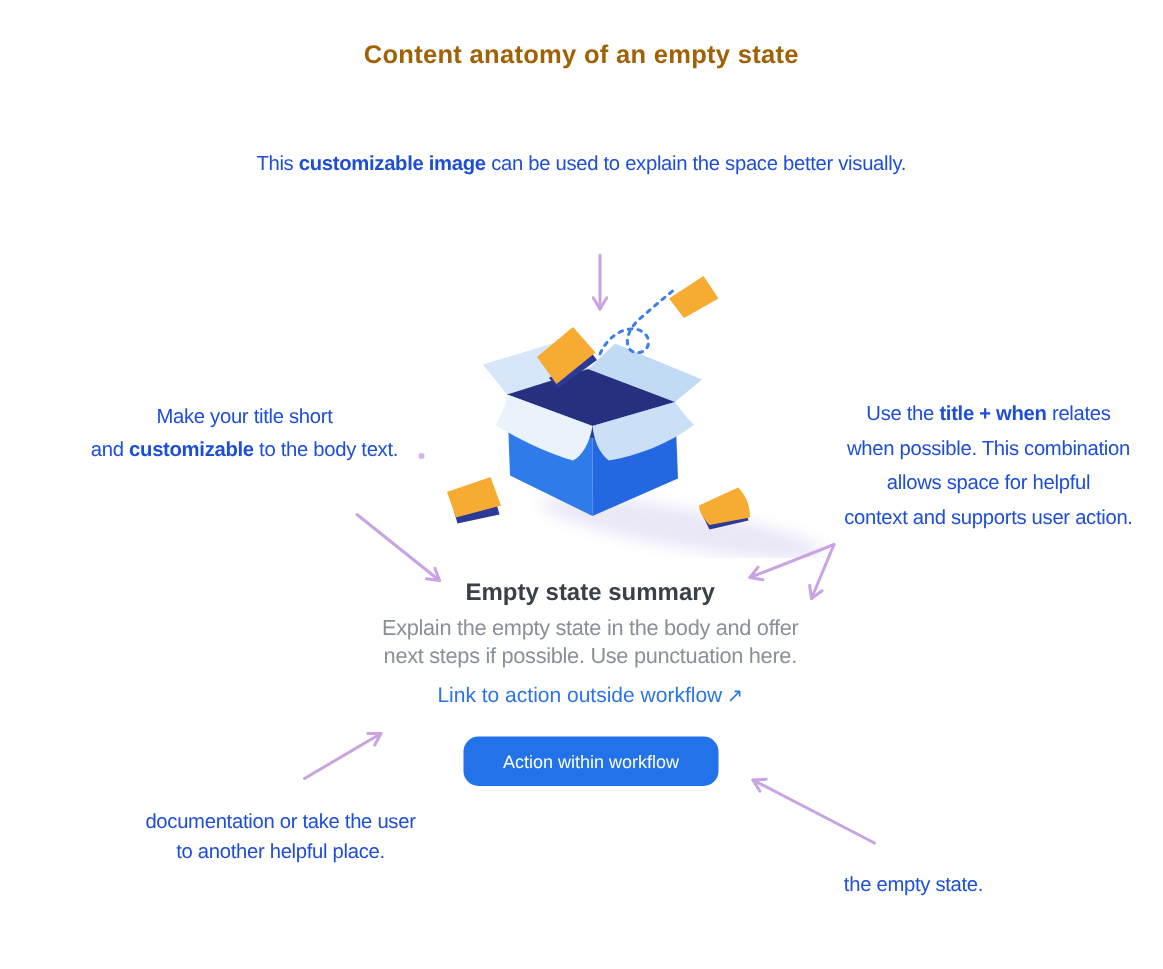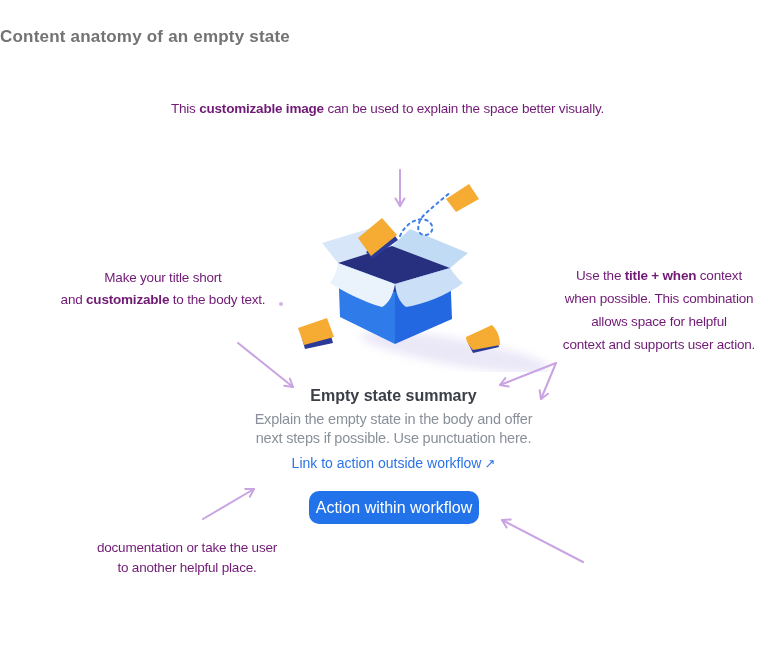"Content anatomy of an empty" .page-title { color: #737373 -> #a16207; text-align: none -> center }
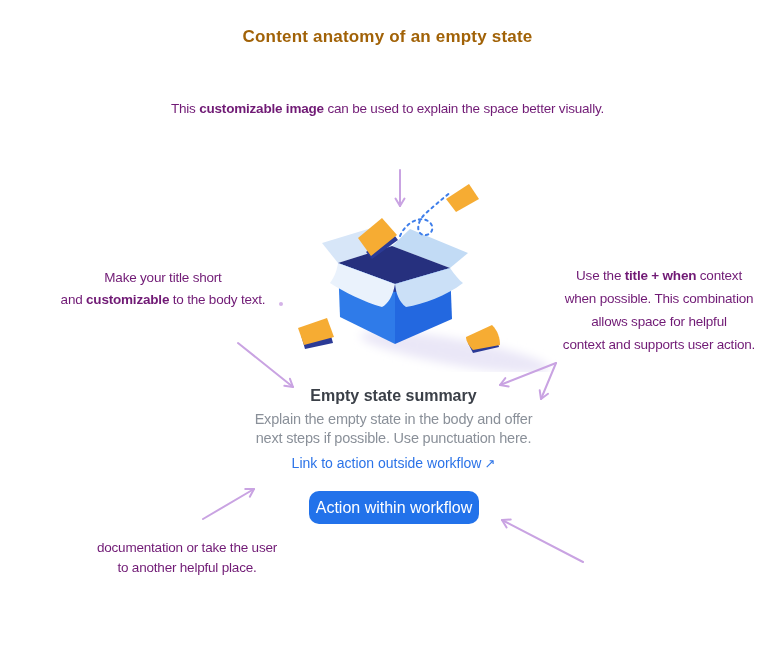"This customizable image can be" .note { color: #701a75 -> #1d4ed8 }
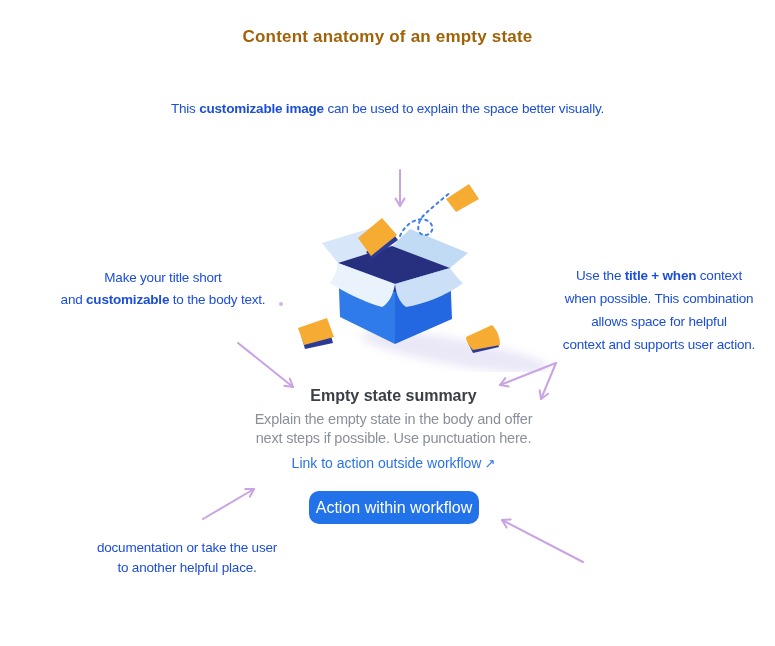"context" span { text: context -> relates }
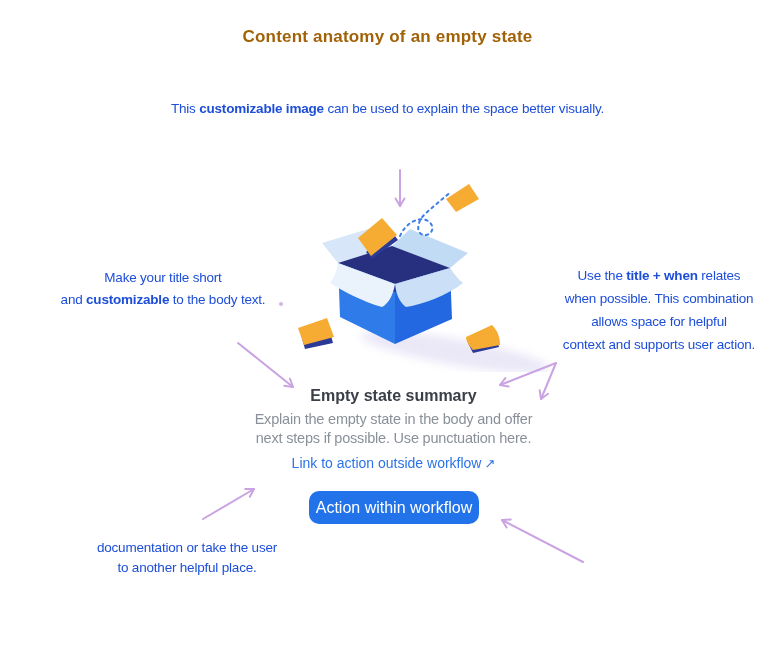"Action within workflow" .es-button { font-size: 16px -> 12px }
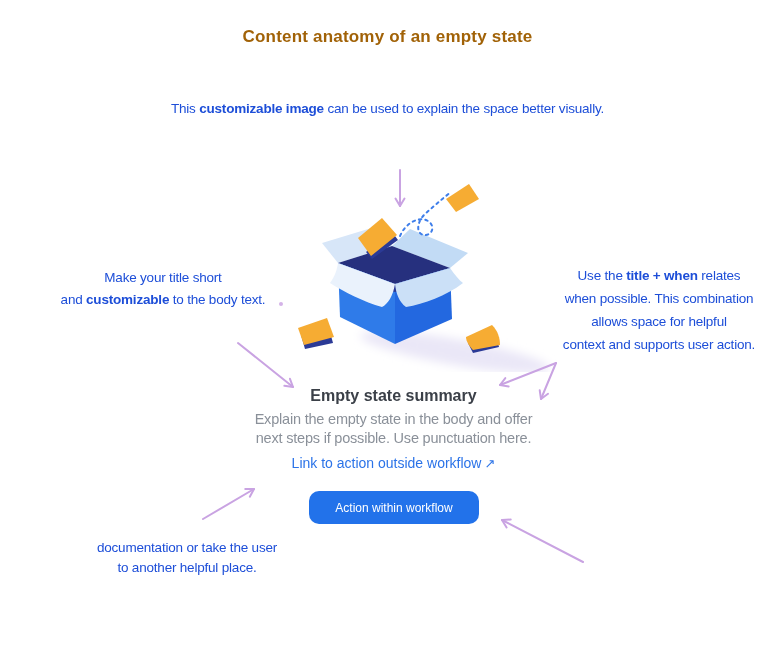"the empty state." div { html: none -> <div>the empty state.</div> }
